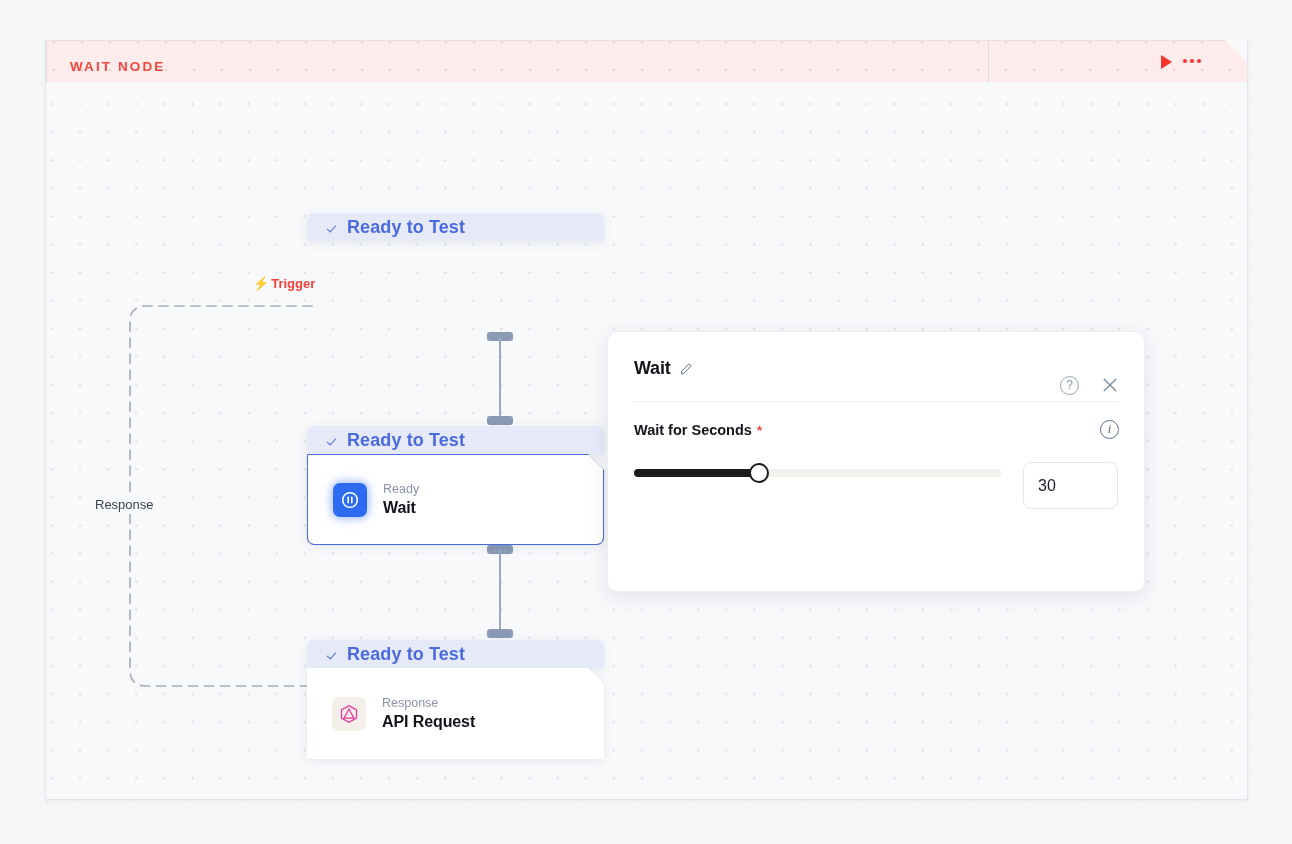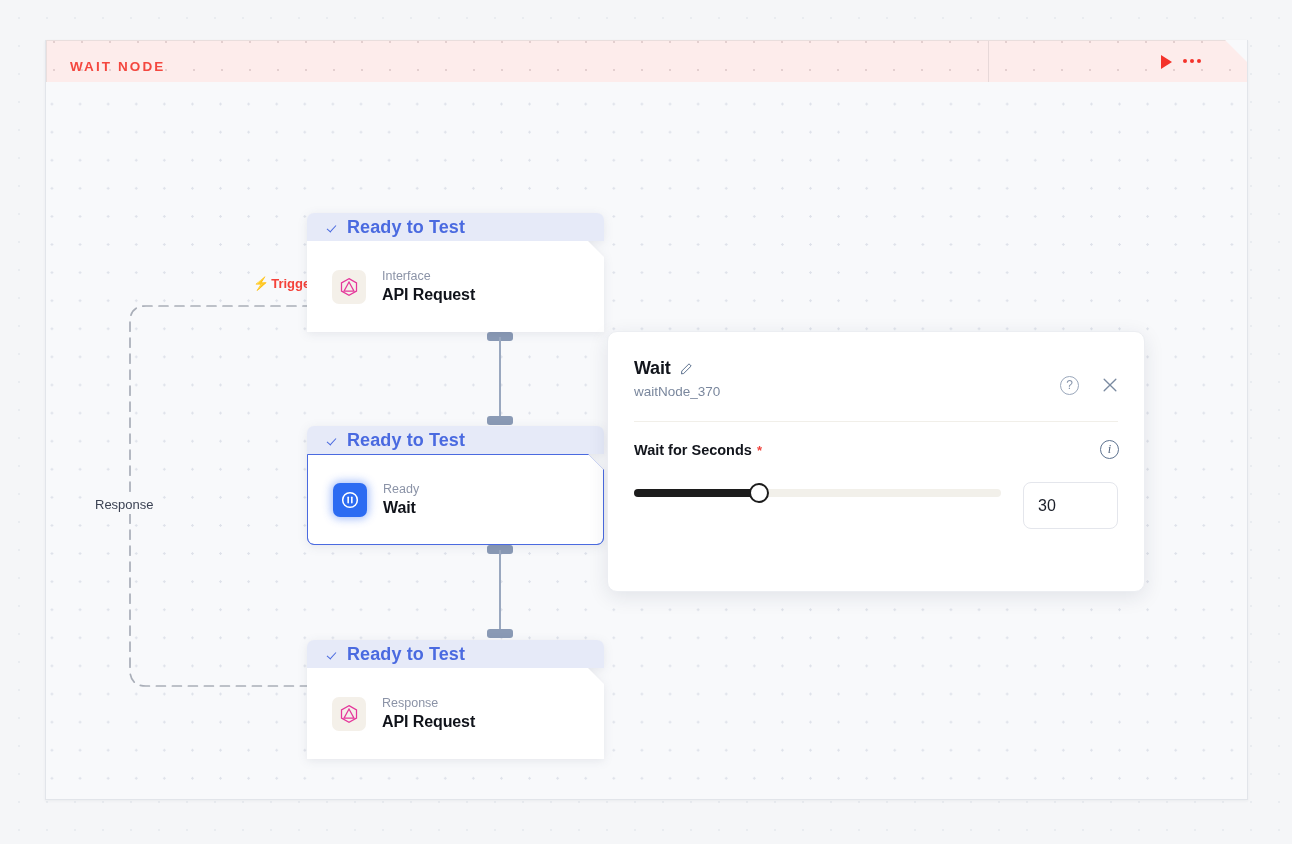"Interface" div.node-body { html: <div> <div> <svg> <polygon></polygon> <polygon></polygon> </svg> </div> <div> <div>Interface</div> <div>API Request</div> </div> </div> -> none }
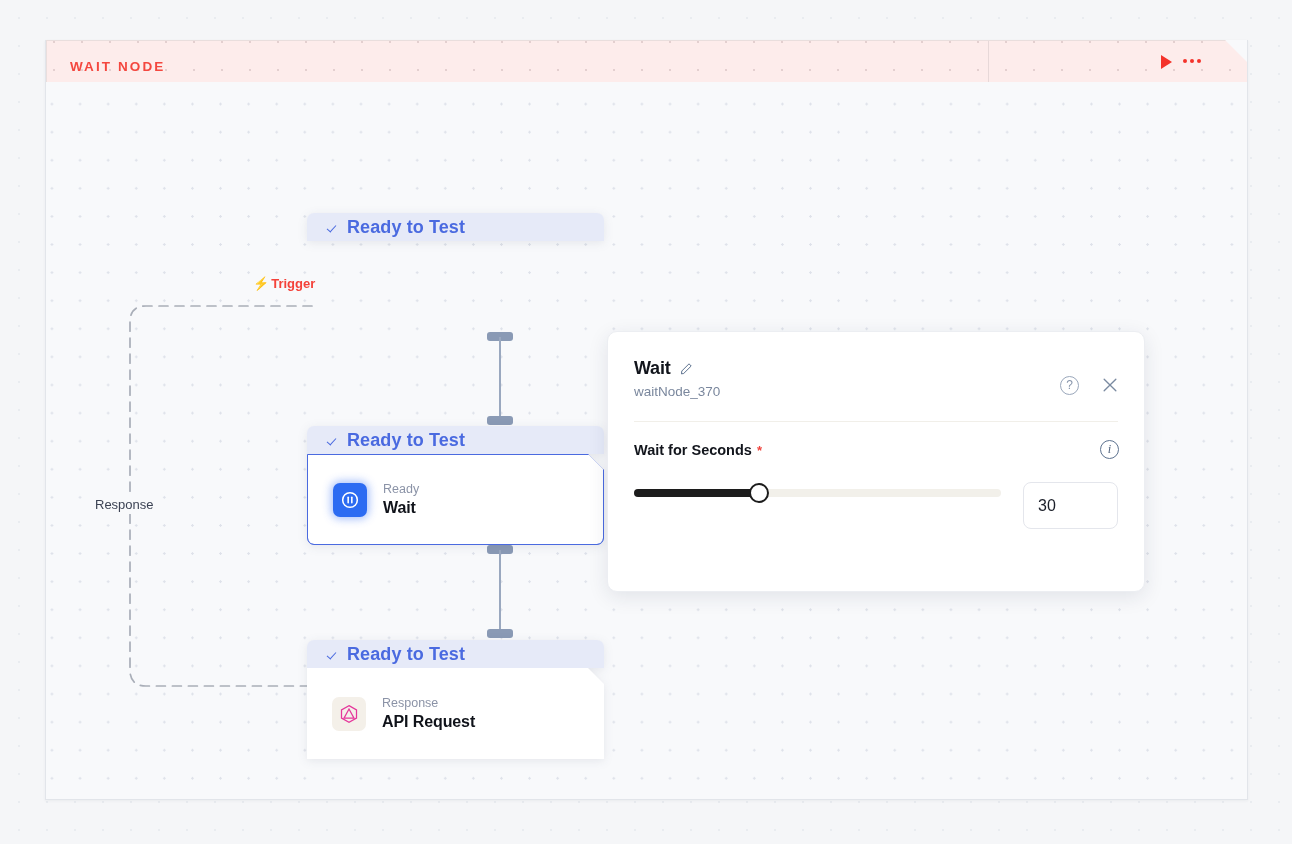"waitNode_370" div.panel-sub { html: <div>waitNode_370</div> -> none }
